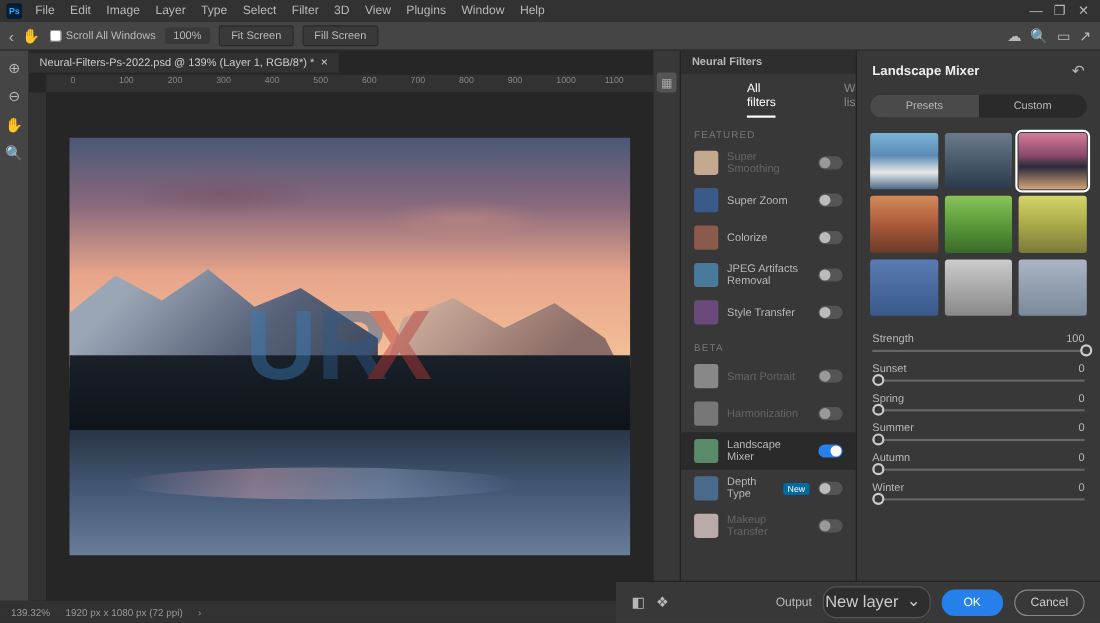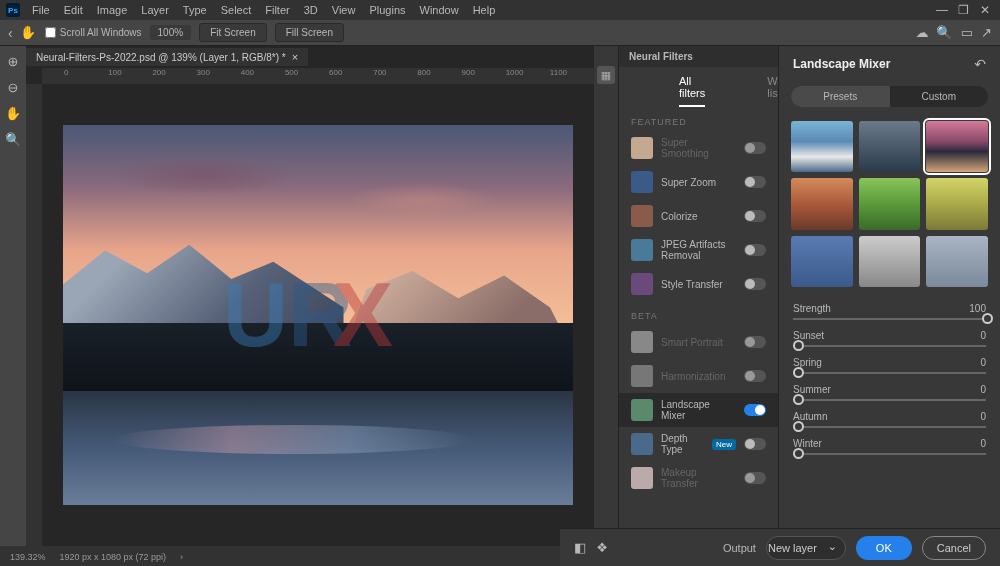"New layer" .footer .select { font-size: 11px -> 15px }
